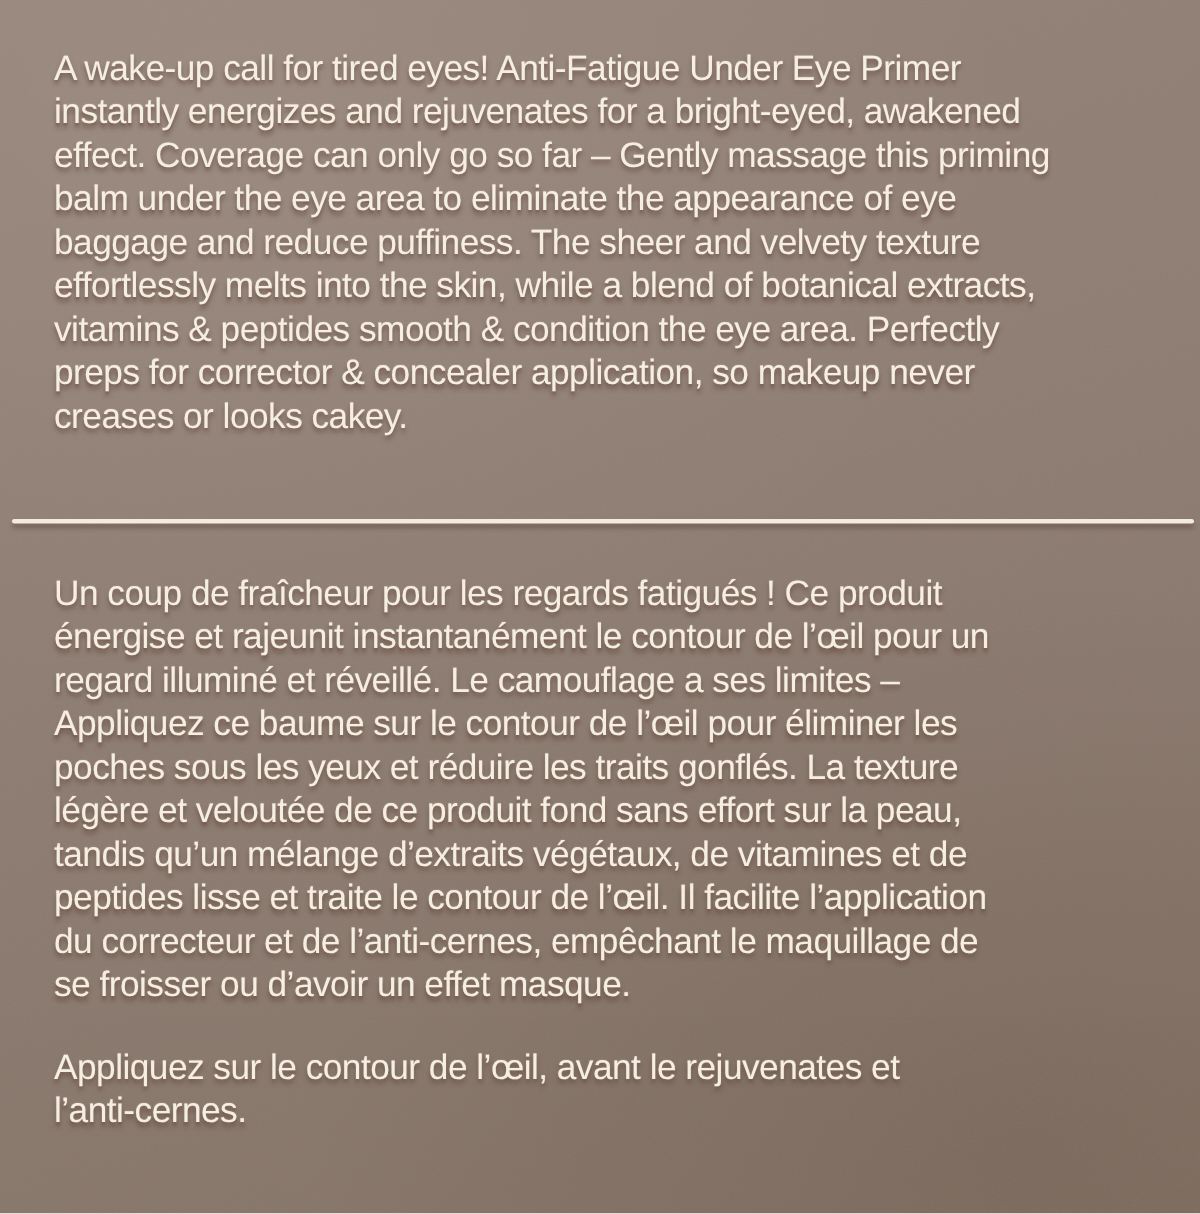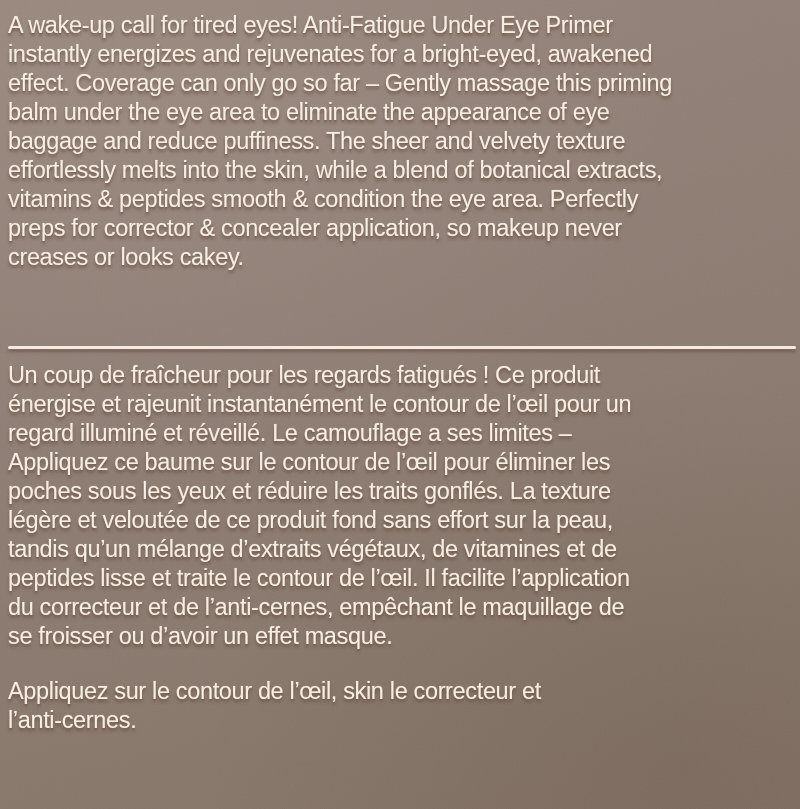"A wake-up call for tired" .text-block { left: 8px -> 36px; margin-top: none -> 20px }
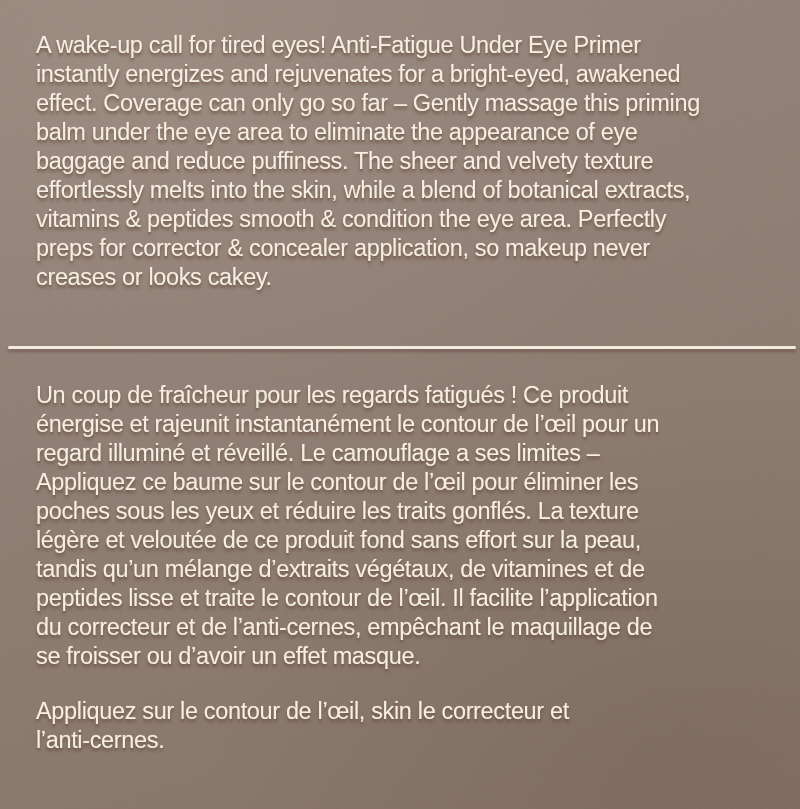"Appliquez sur le contour de" div.text-block { text: skin le correcteur -> avant le rejuvenates }
